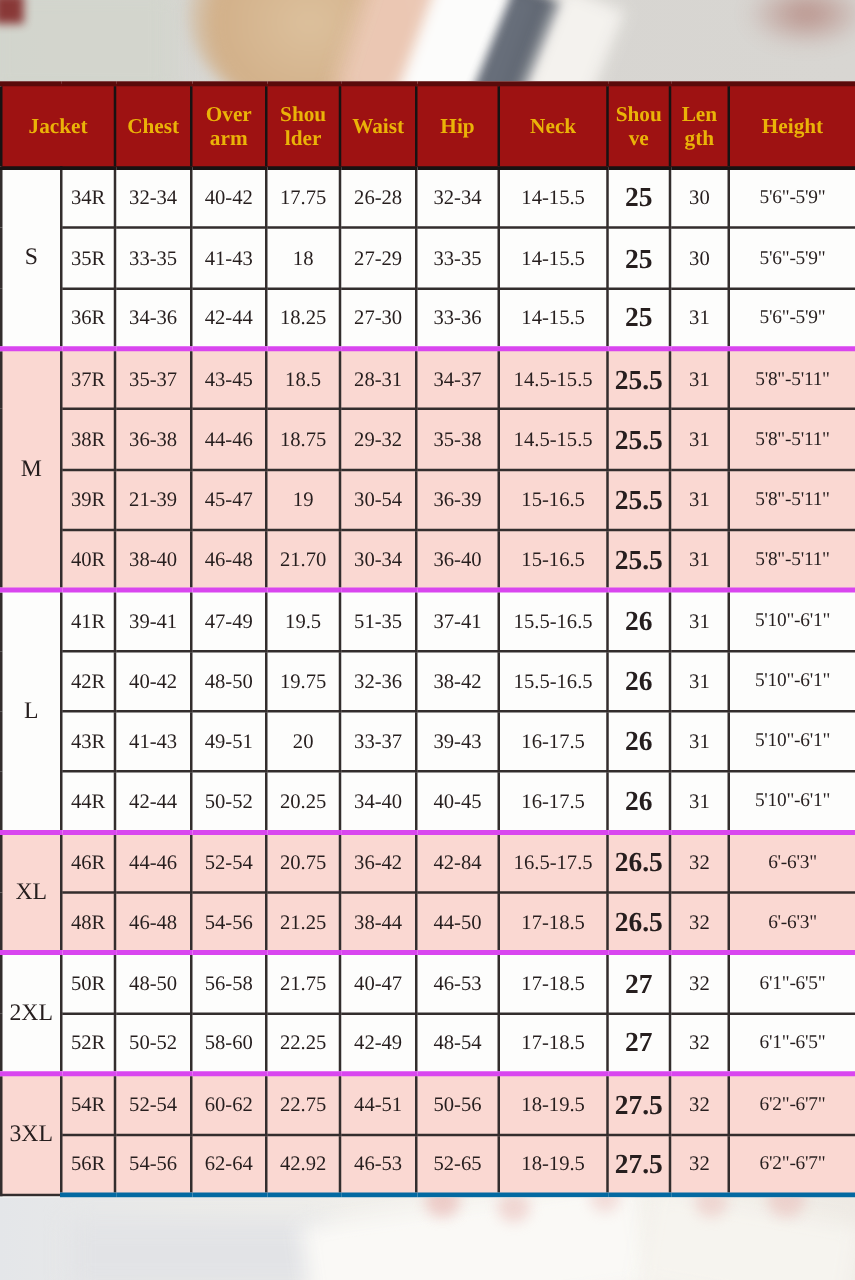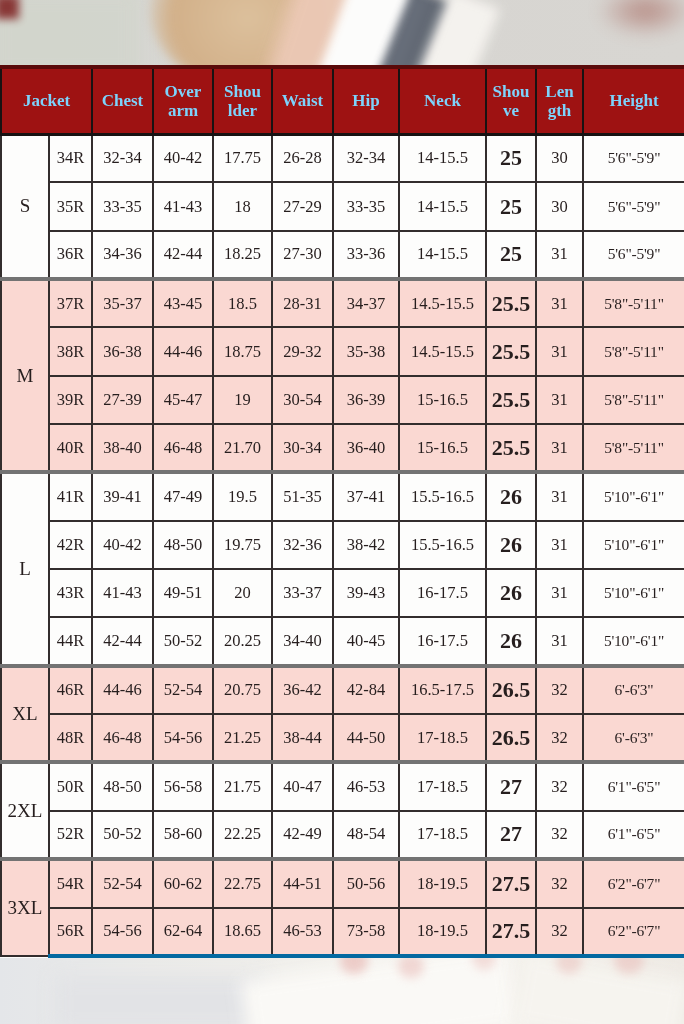"Jacket" .size-chart th { color: #7dd3fc -> #eab308 }
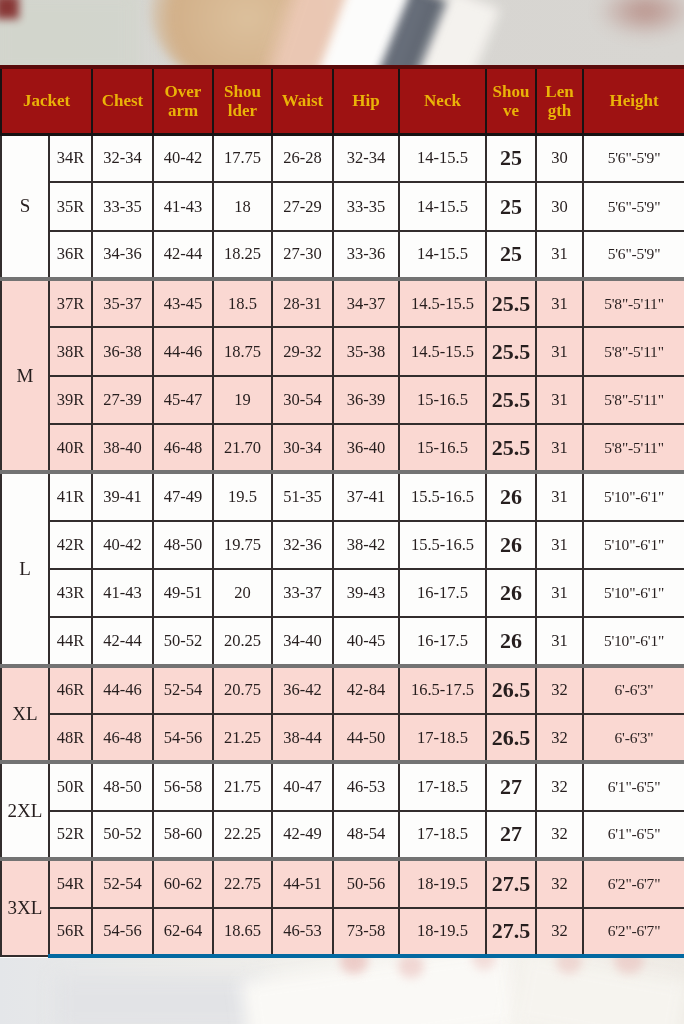"37R" tr.gsep td { border-top: 4px solid #737373 -> 4px solid #d946ef }
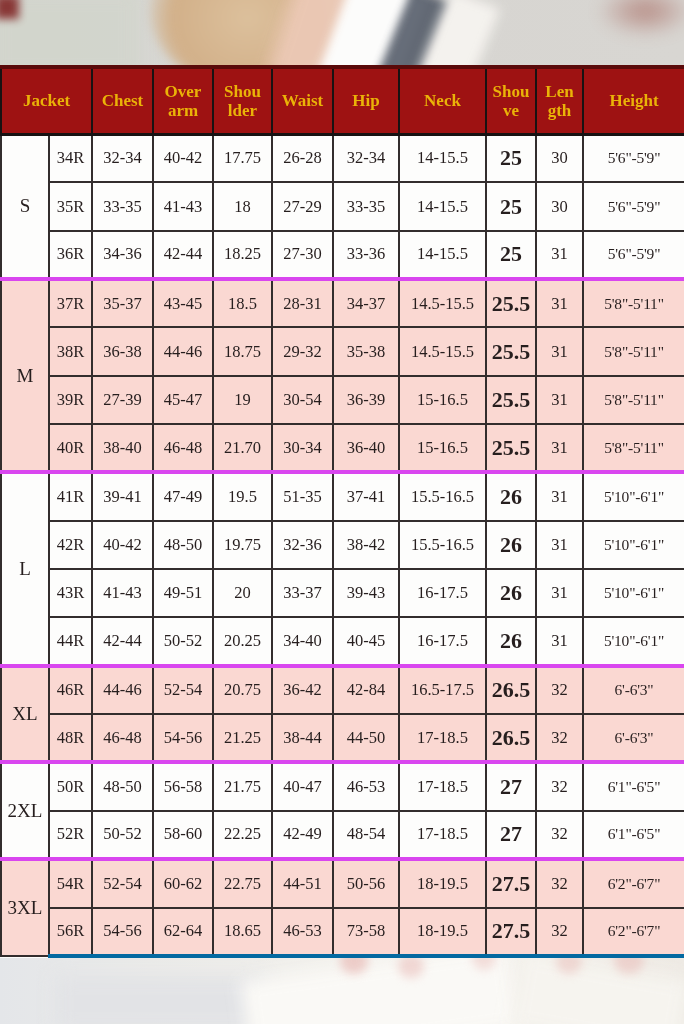"27-39" td { text: 27-39 -> 21-39 }
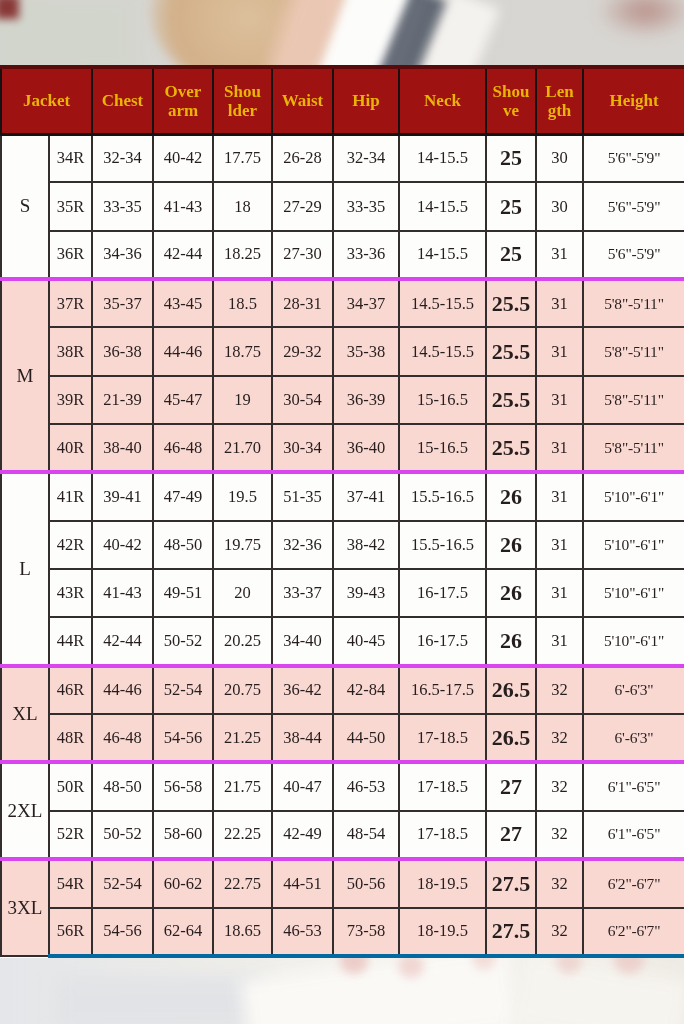"18.65" td { text: 18.65 -> 42.92 }
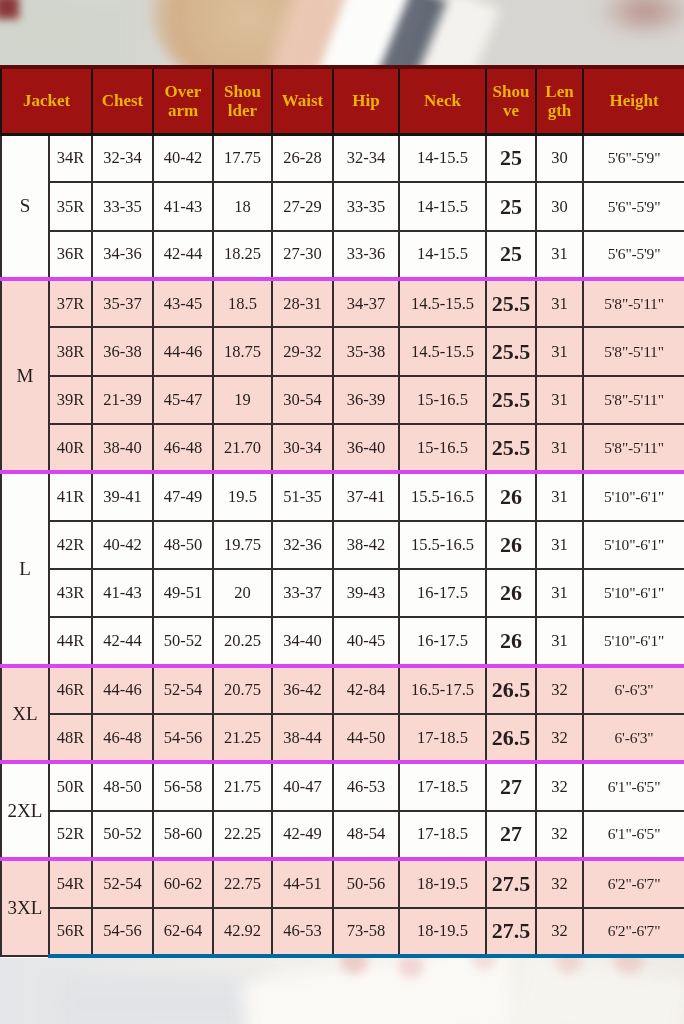"73-58" td { text: 73-58 -> 52-65 }
